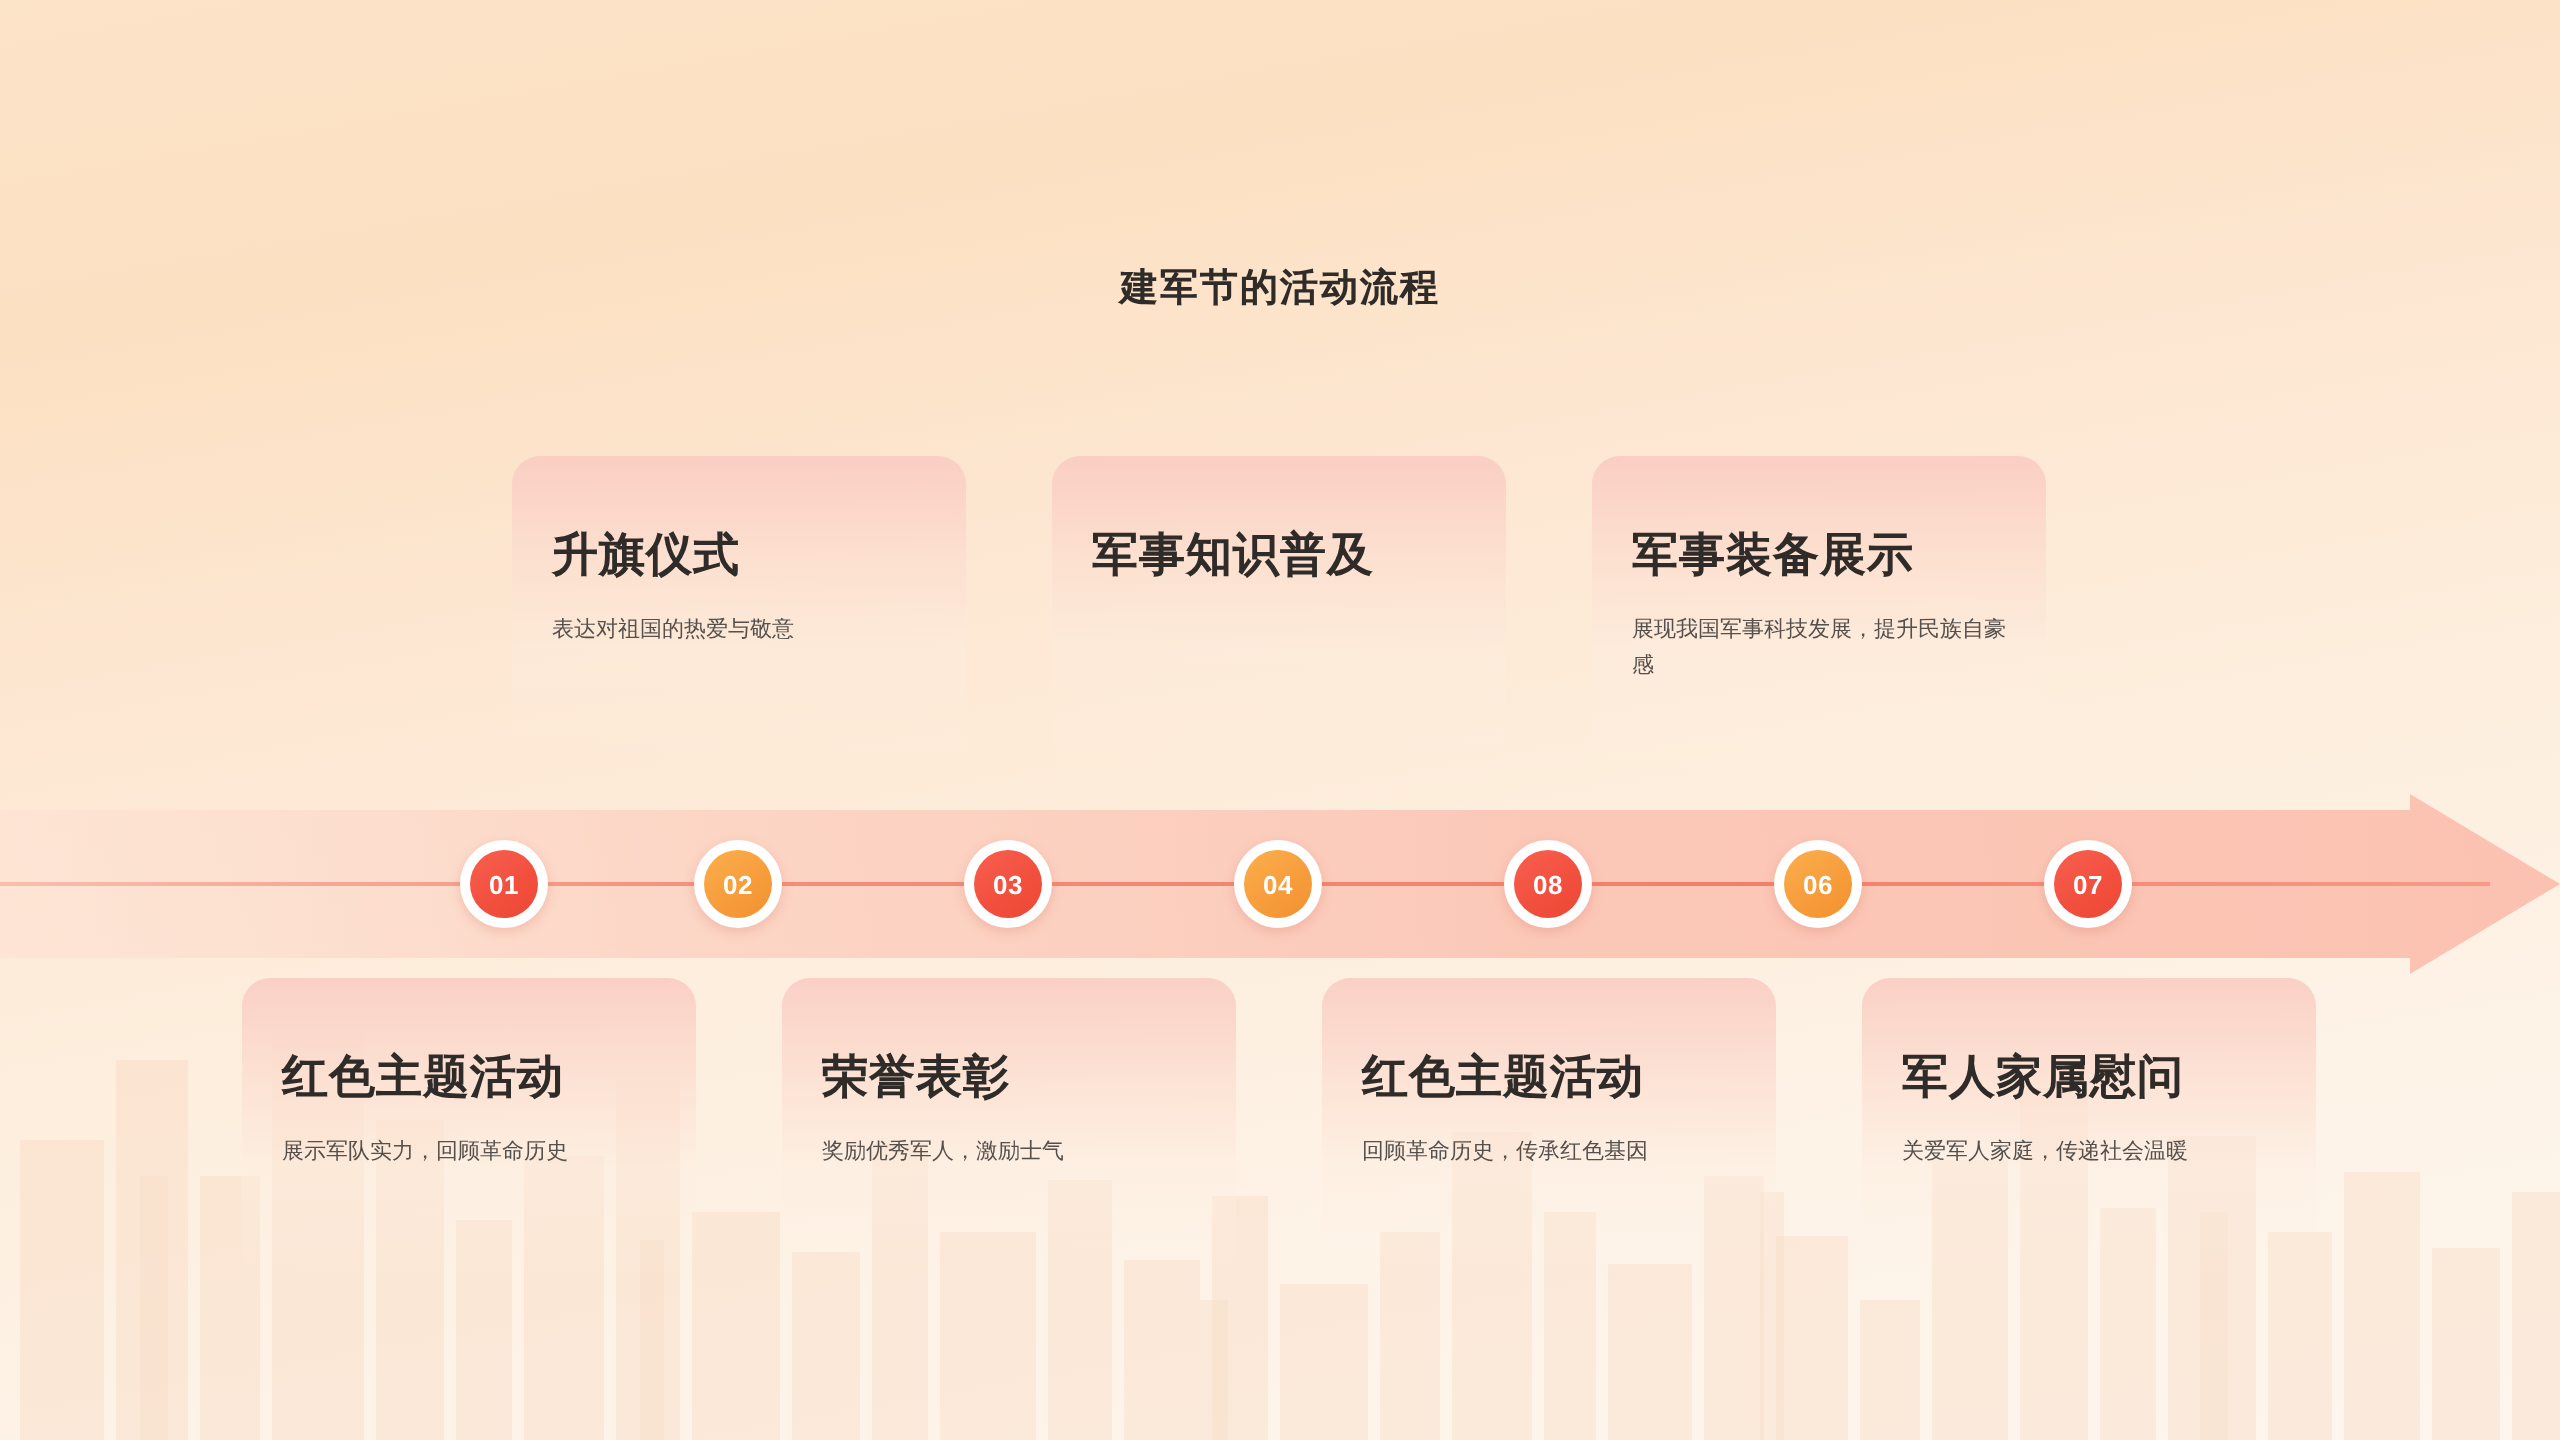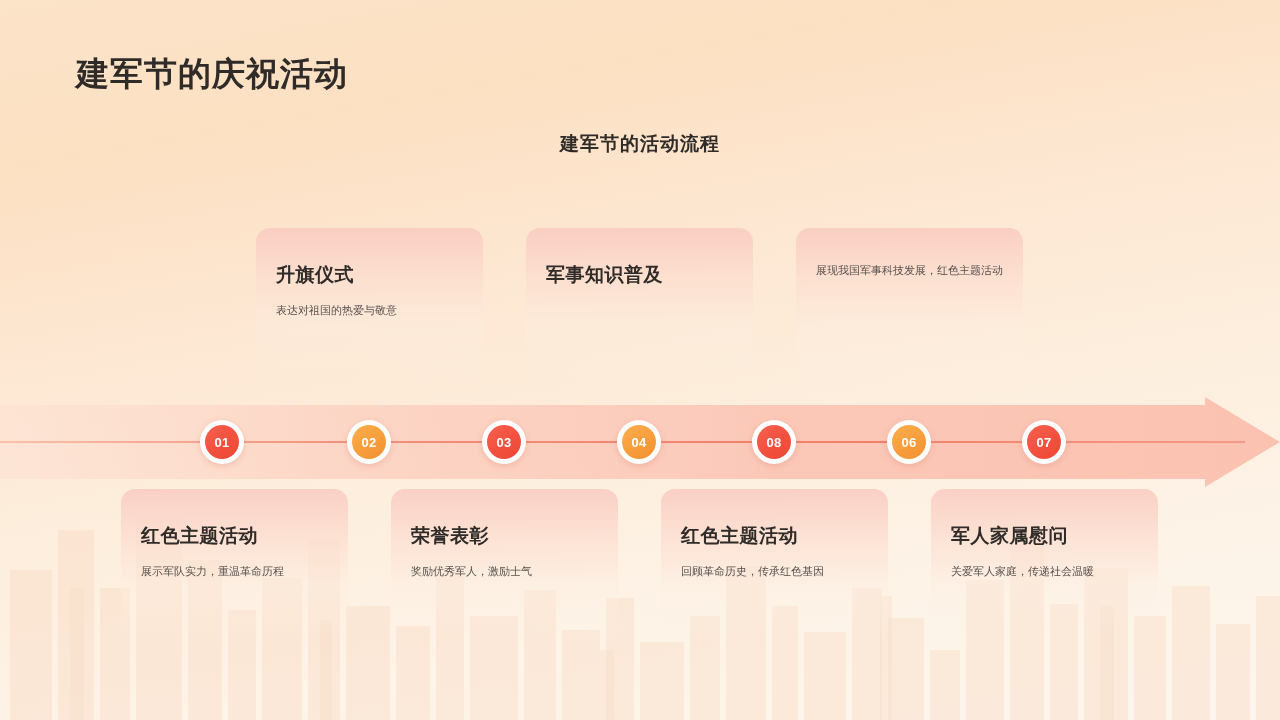"建军节的庆祝活动" div.slide-title { html: <div>建军节的庆祝活动</div> -> none }
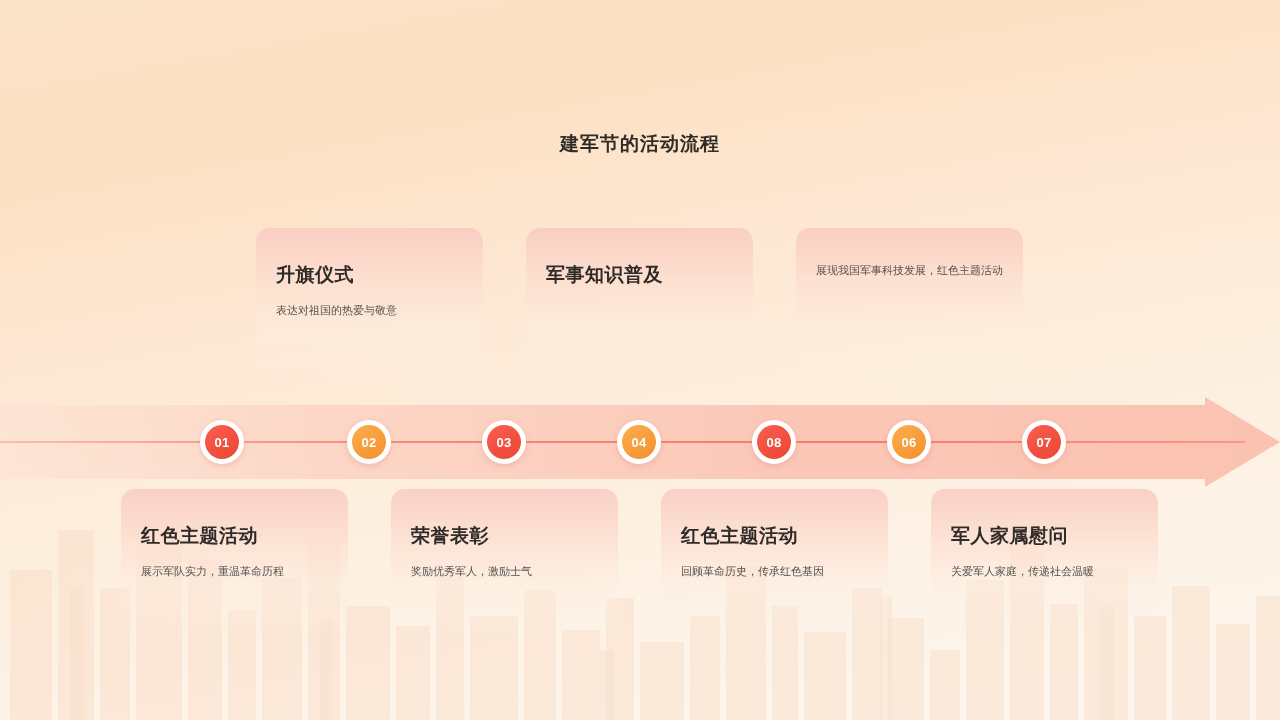"升旗仪式" .card-title { font-size: 19px -> 23px }
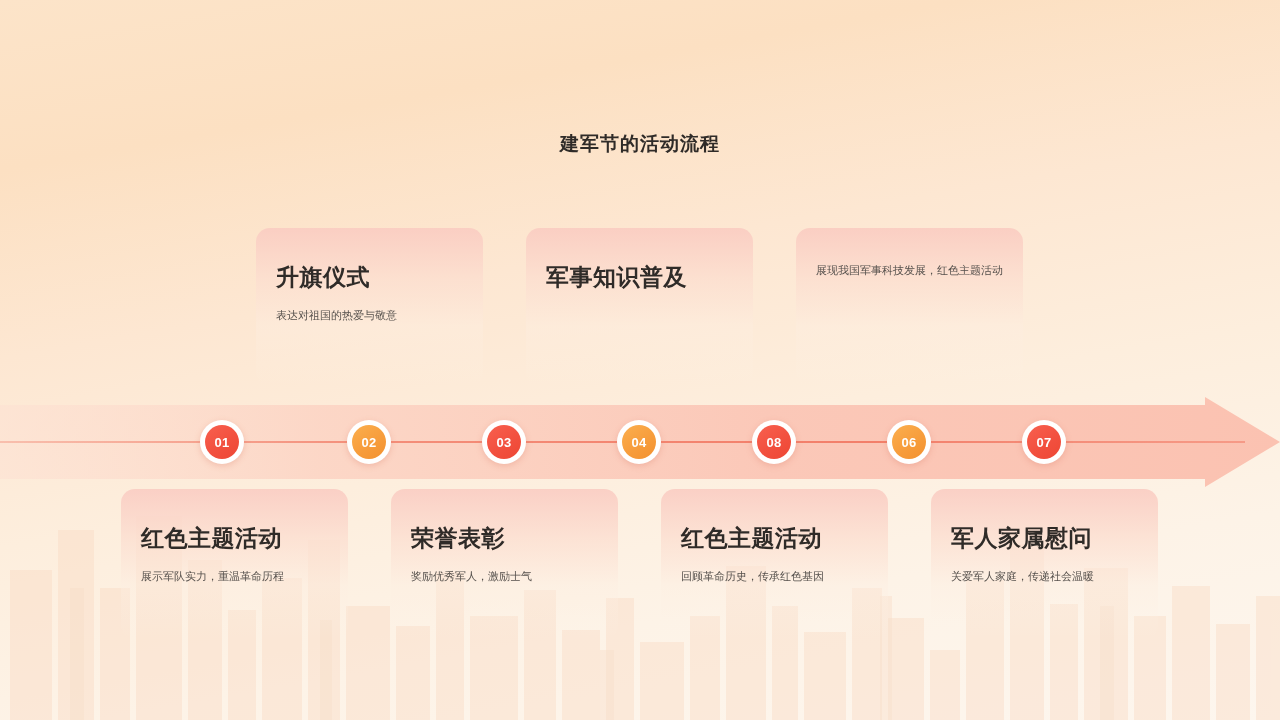"军事装备展示" div.card-title { html: none -> <div>军事装备展示</div> }
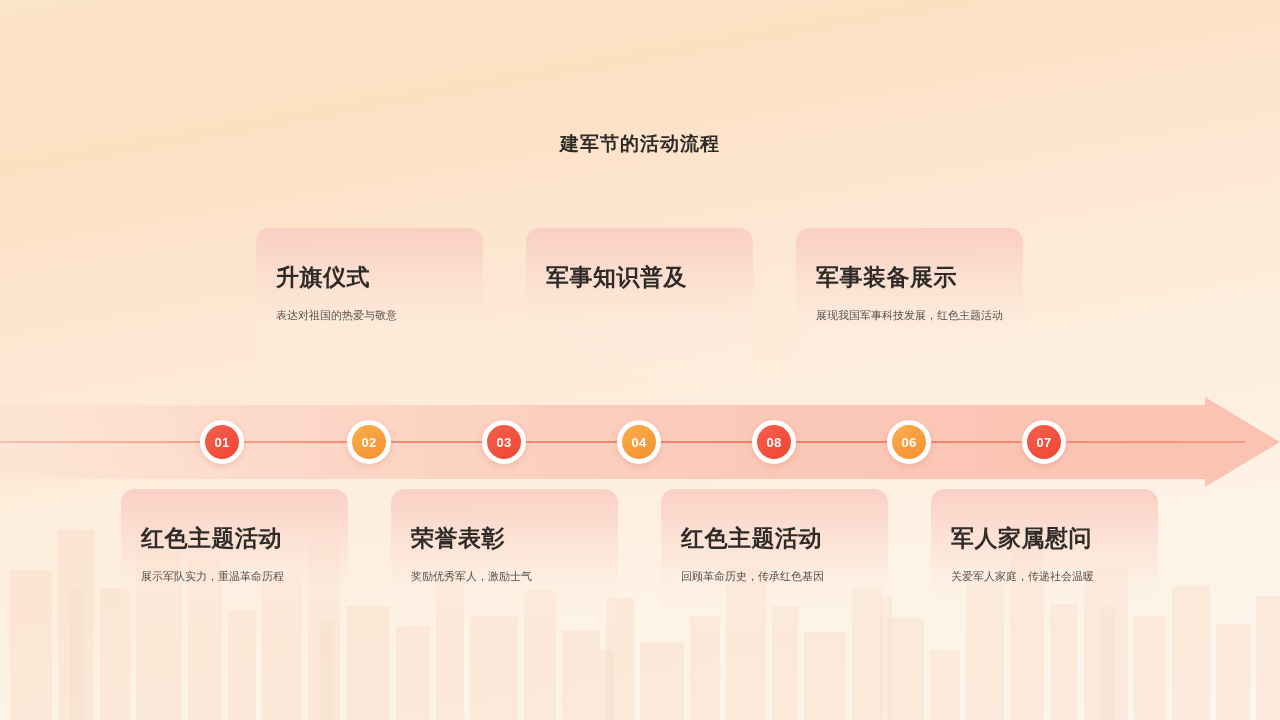"展现我国军事科技发展，红色主题活动" div.card-desc { text: 红色主题活动 -> 提升民族自豪感 }
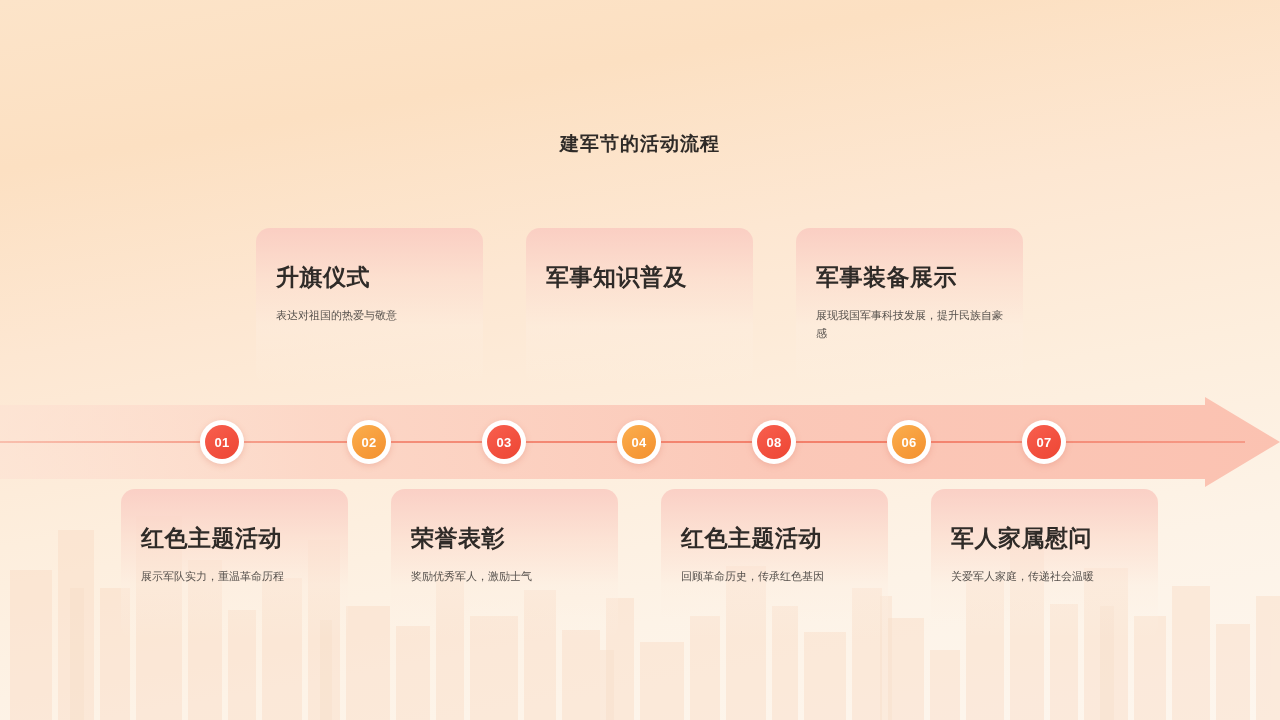"01" div.marker { left: 200px -> 230px }
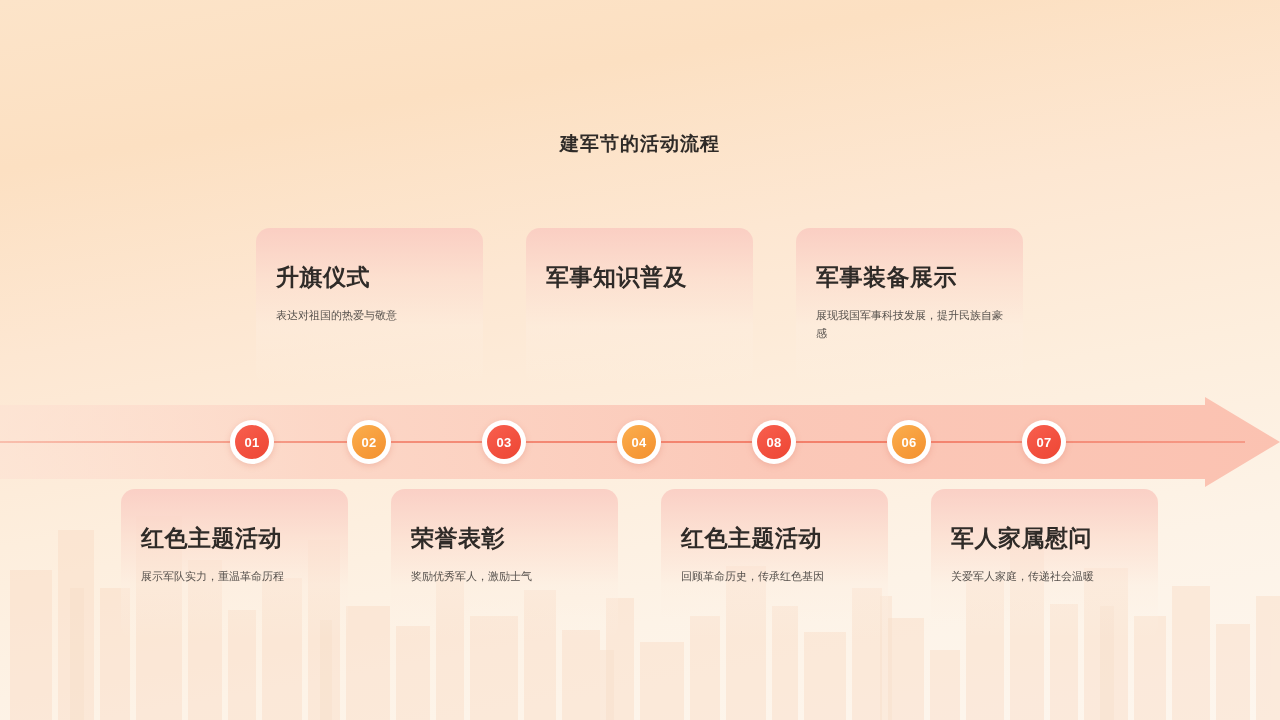"展示军队实力，重温革命历程" div.card-desc { text: 重温革命历程 -> 回顾革命历史 }
